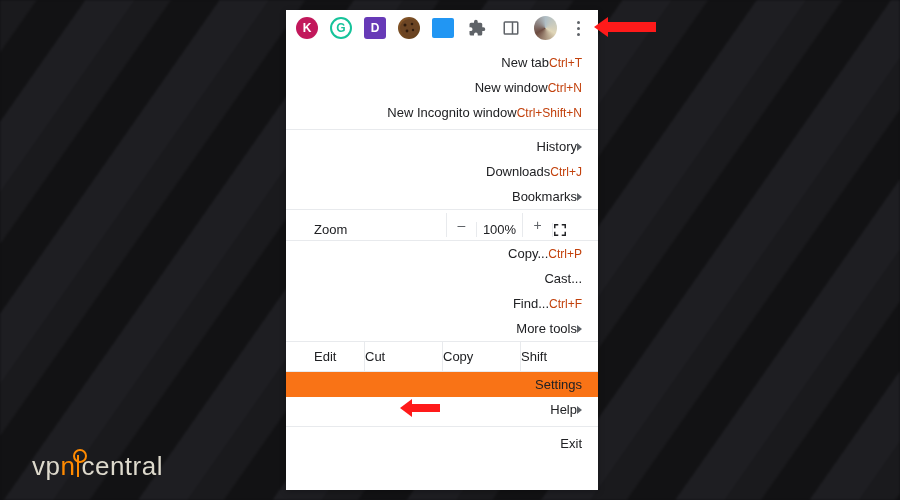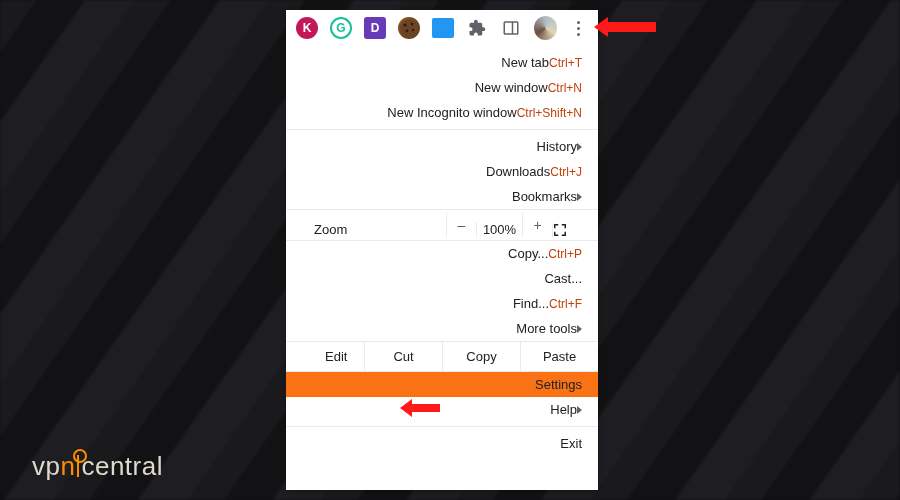"Edit" .editrow .lbl { padding-left: 39px -> 28px }
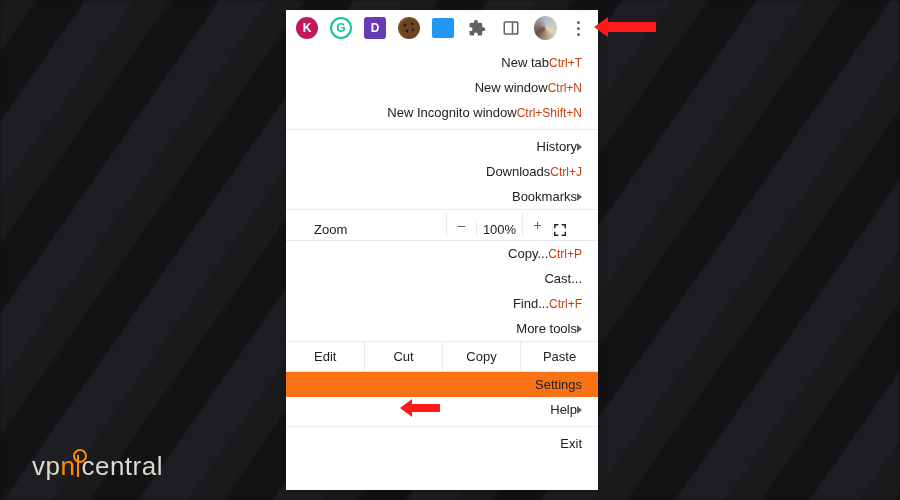"Cut" .editrow > div { text-align: center -> left }
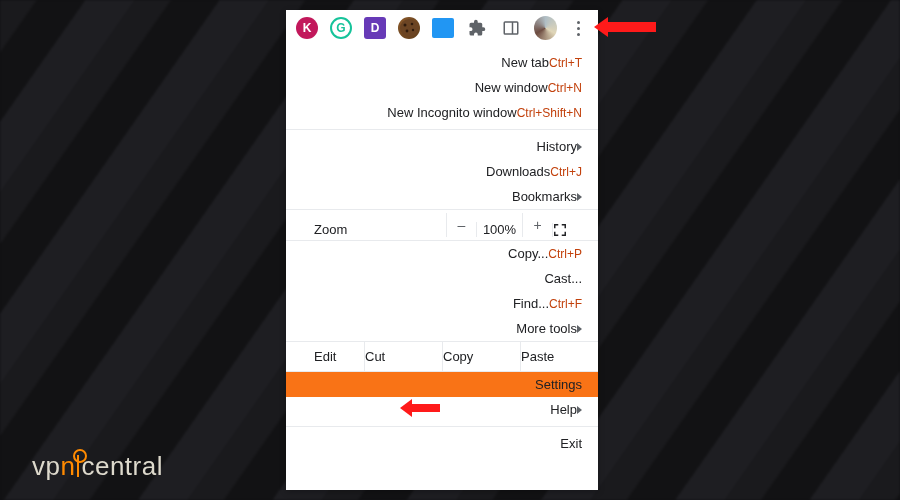"Paste" div.act { text: Paste -> Shift }
